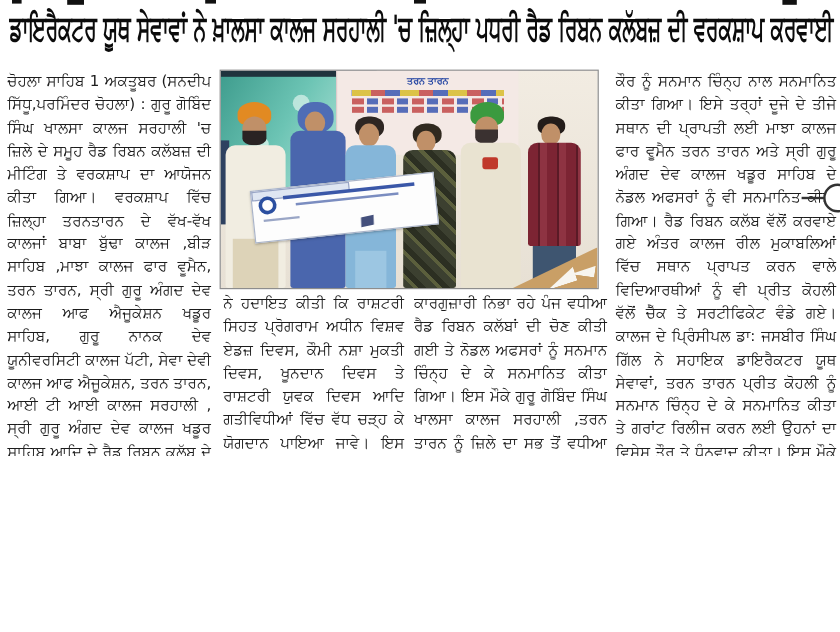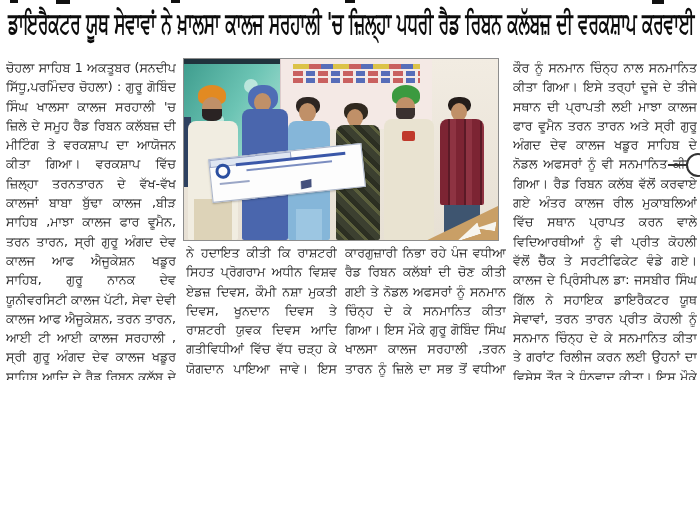"ਤਰਨ ਤਾਰਨ" div.banner-ln { html: none -> <div>ਤਰਨ ਤਾਰਨ</div> }
